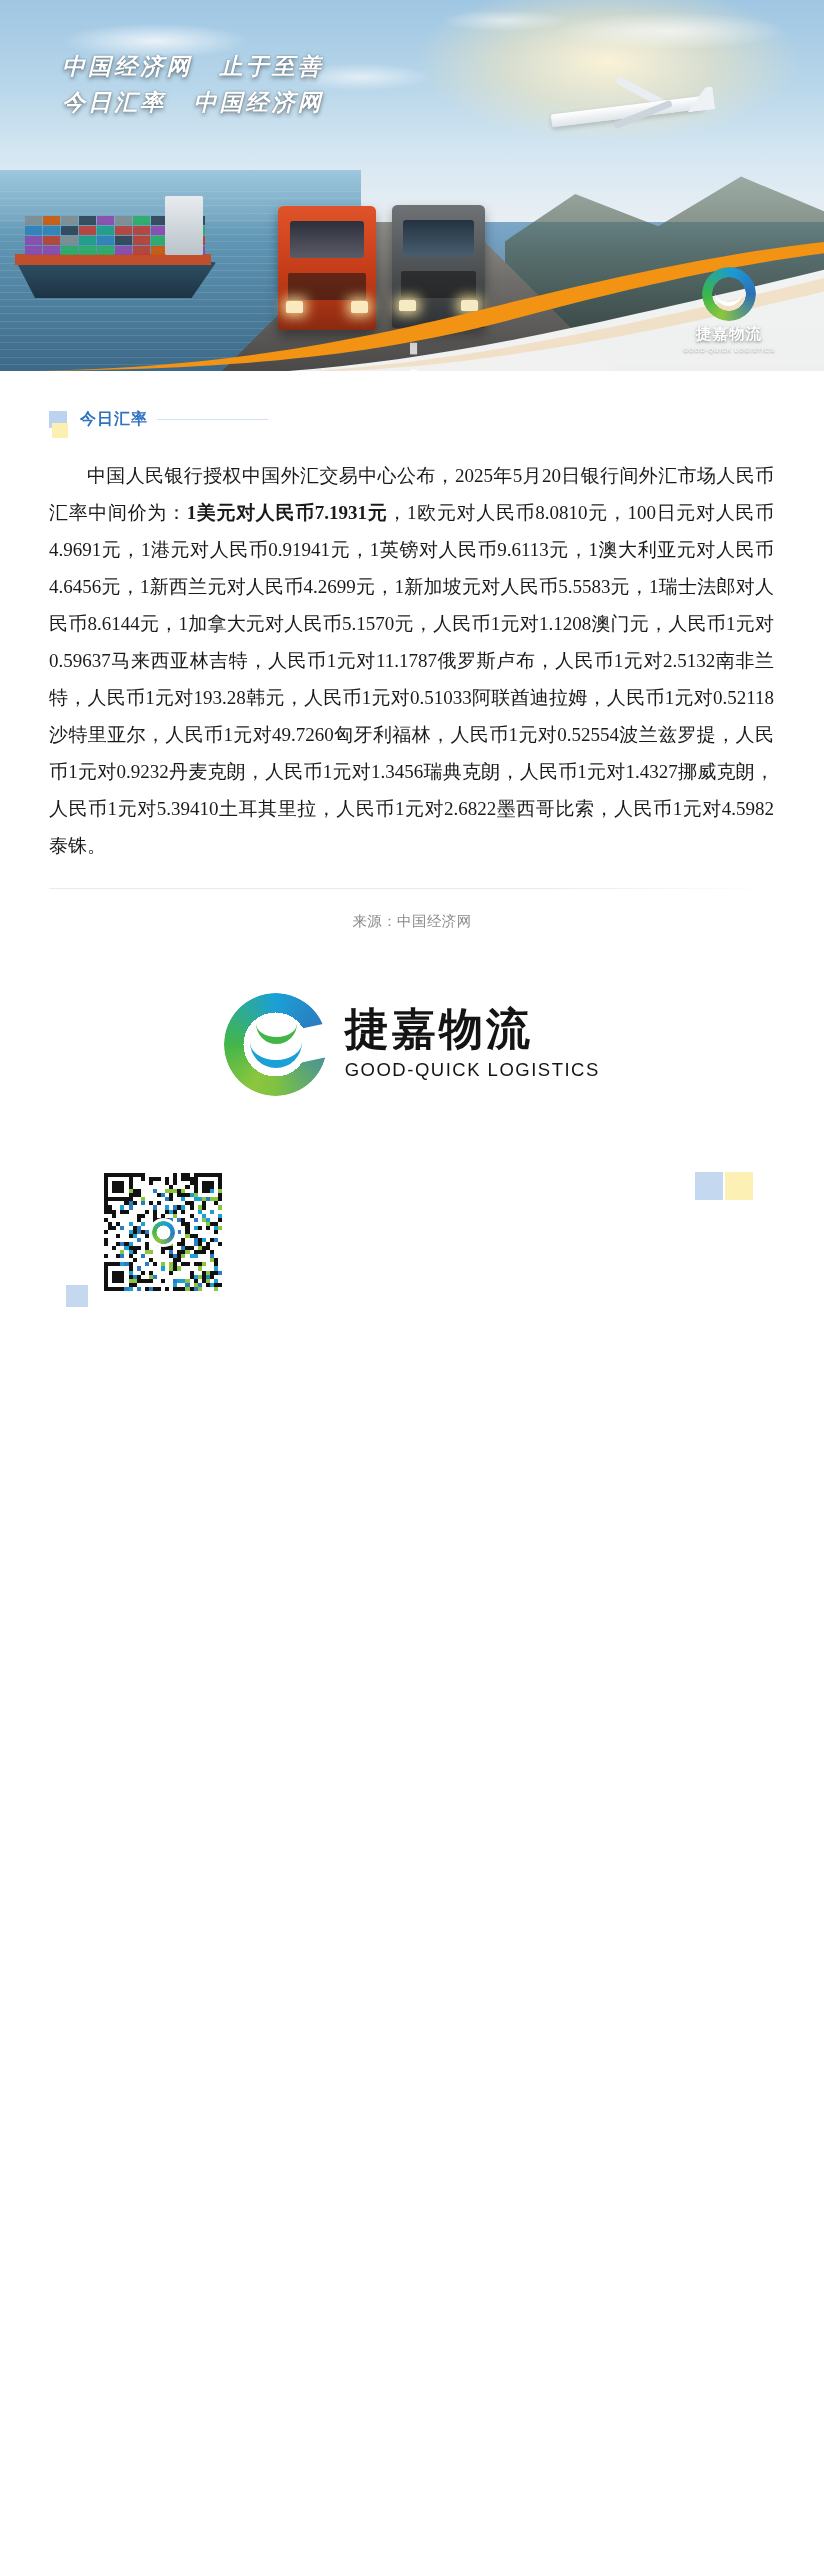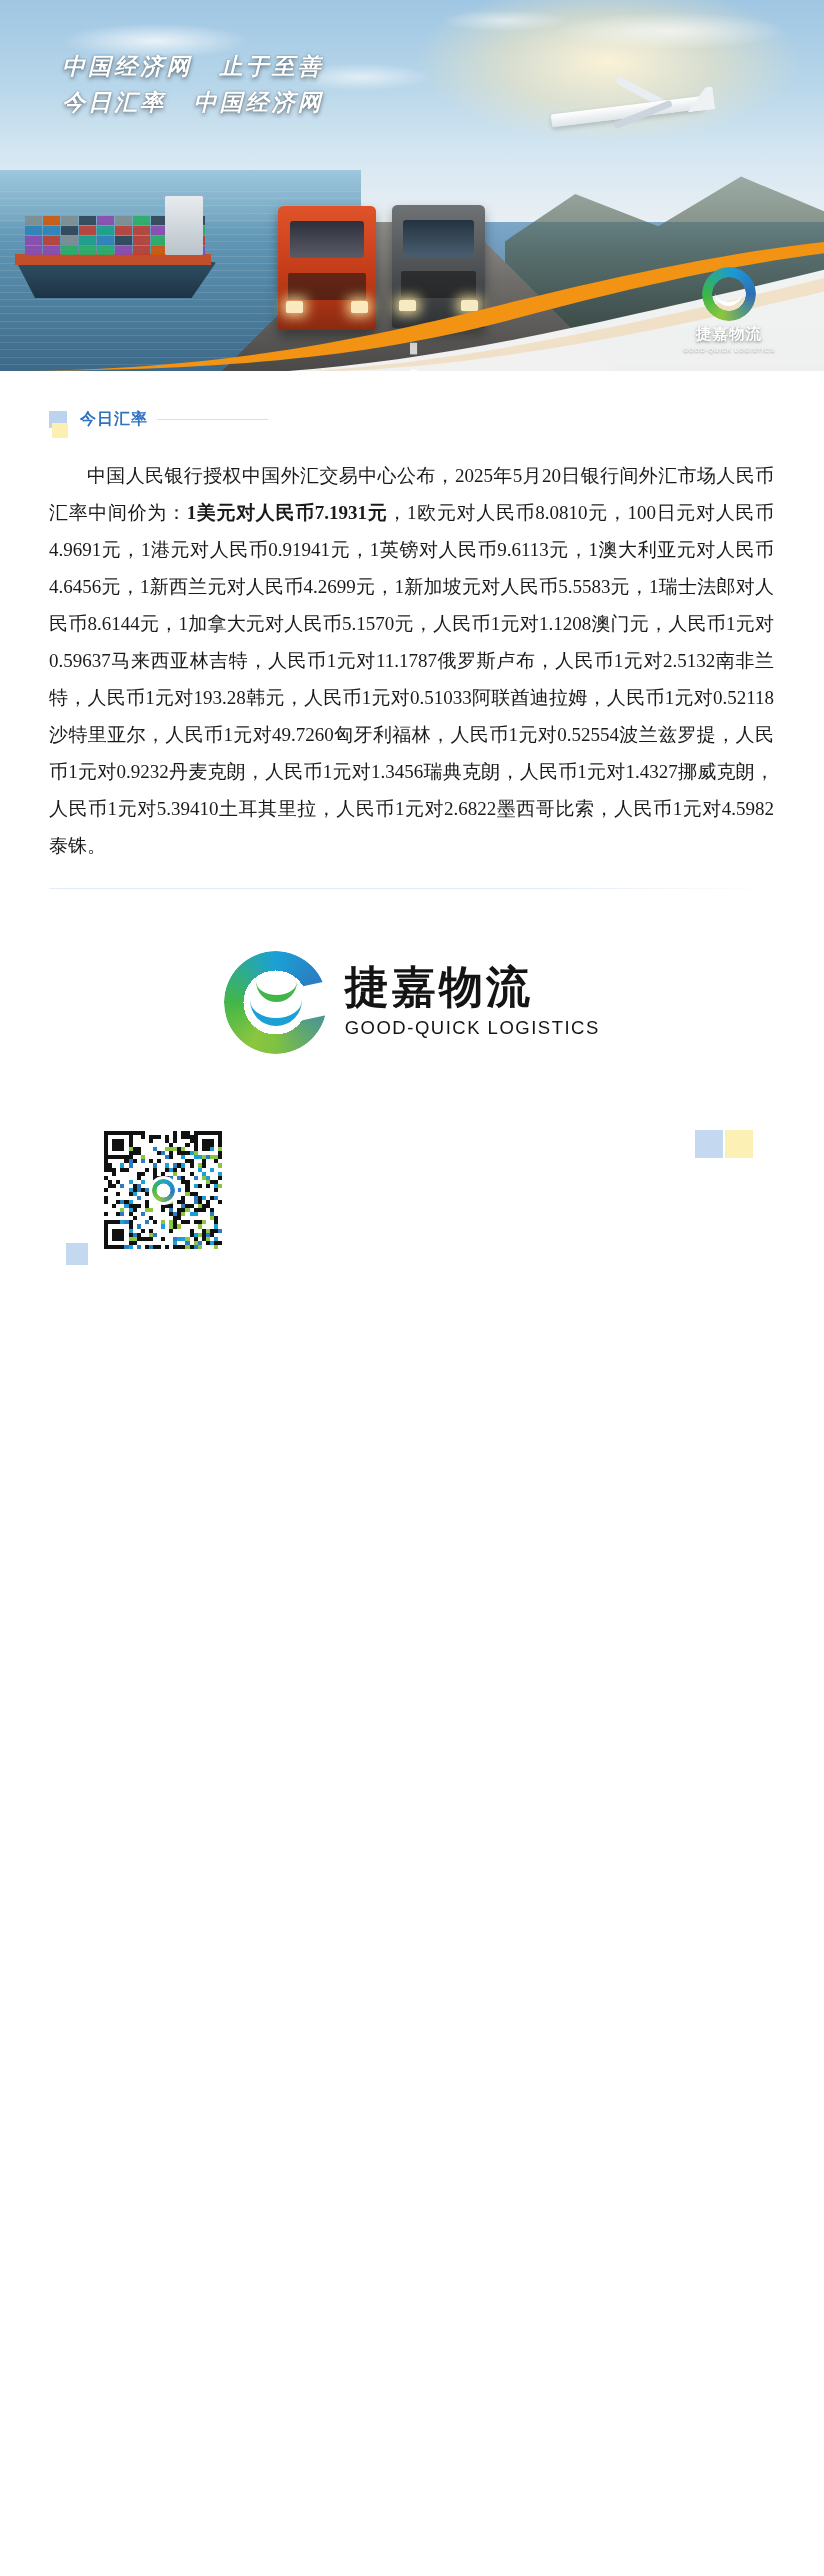"来源：中国经济网" div.source { html: none -> <div>来源：中国经济网</div> }
